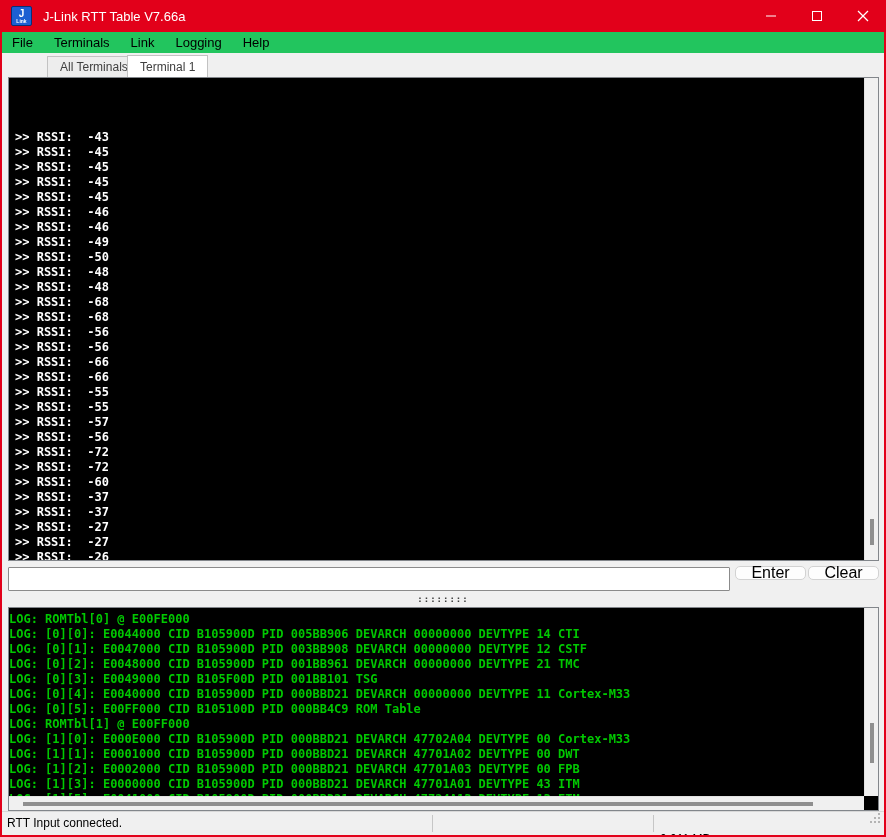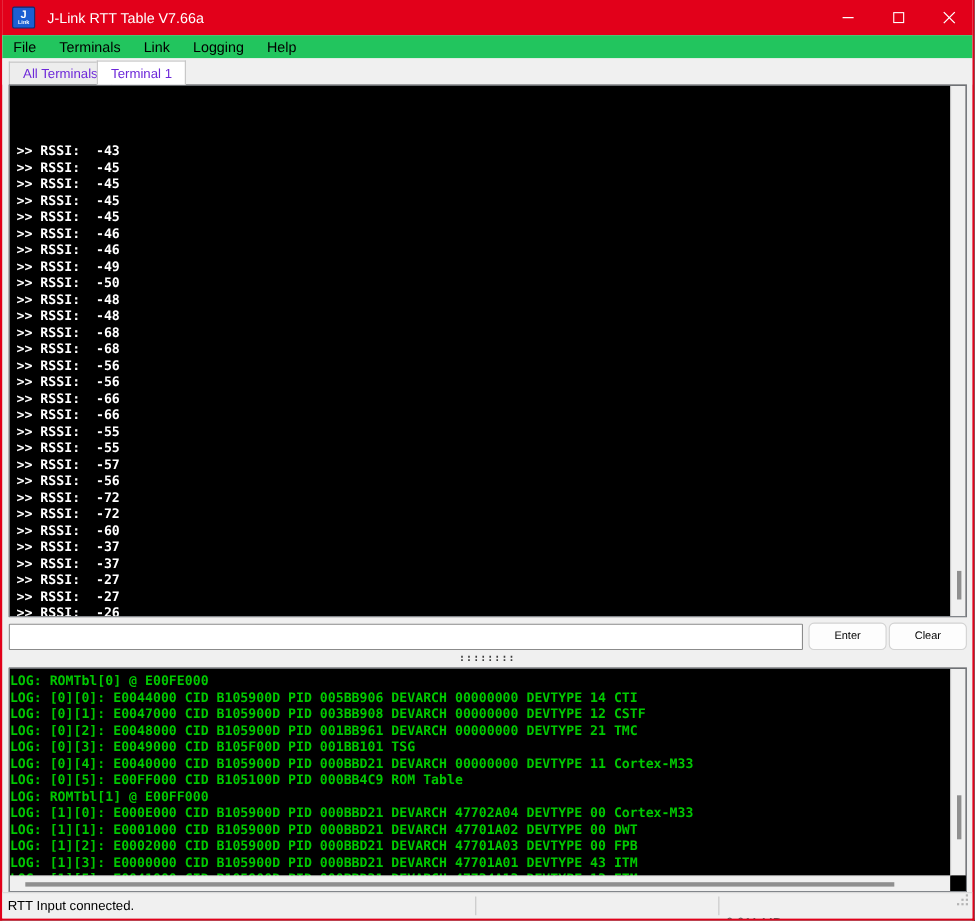"All Terminals" .tab { color: #6d28d9 -> #404040; margin-left: none -> 39px }
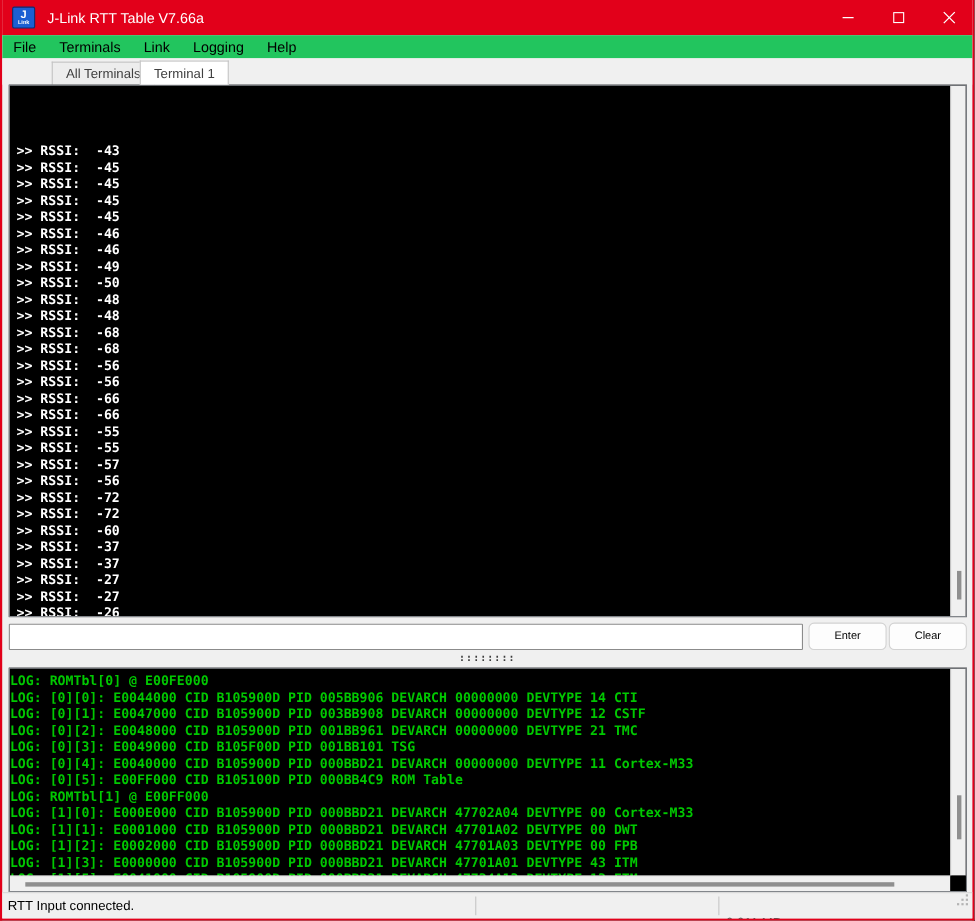"Enter" .btn { font-size: 10px -> 16px; height: 25px -> 14px }
